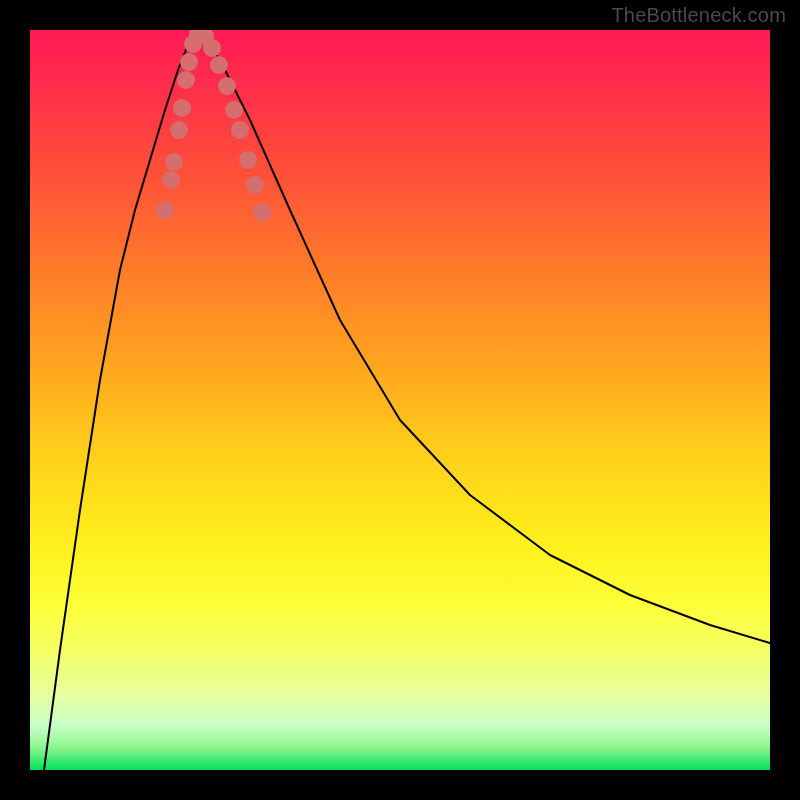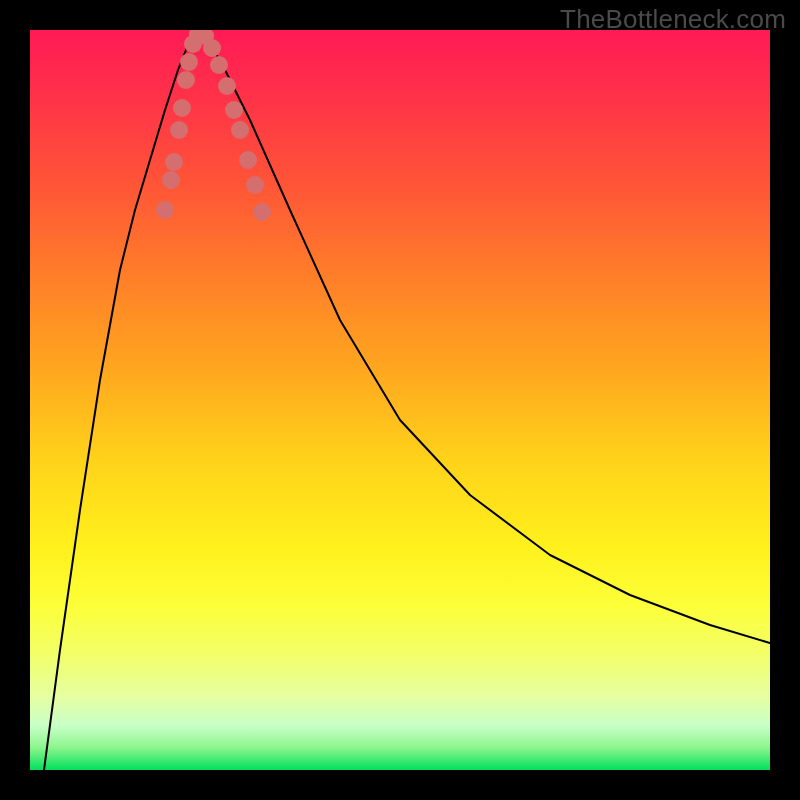"TheBottleneck.com" .watermark { font-size: 26px -> 20px }
